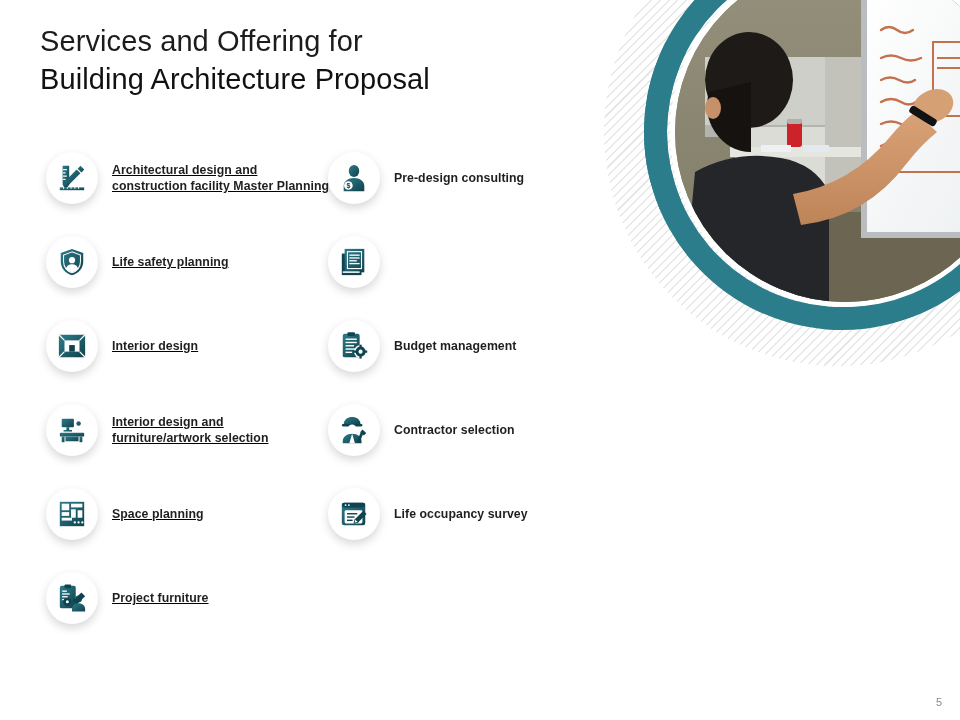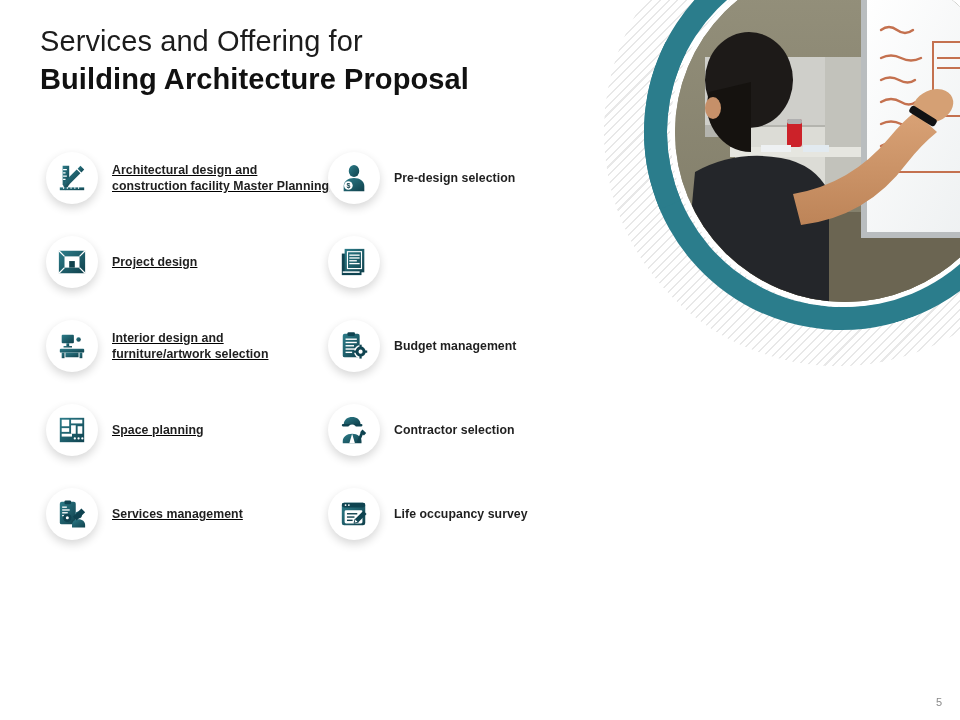"Building Architecture Proposal" .title-line2 { font-weight: 700 -> 400 }
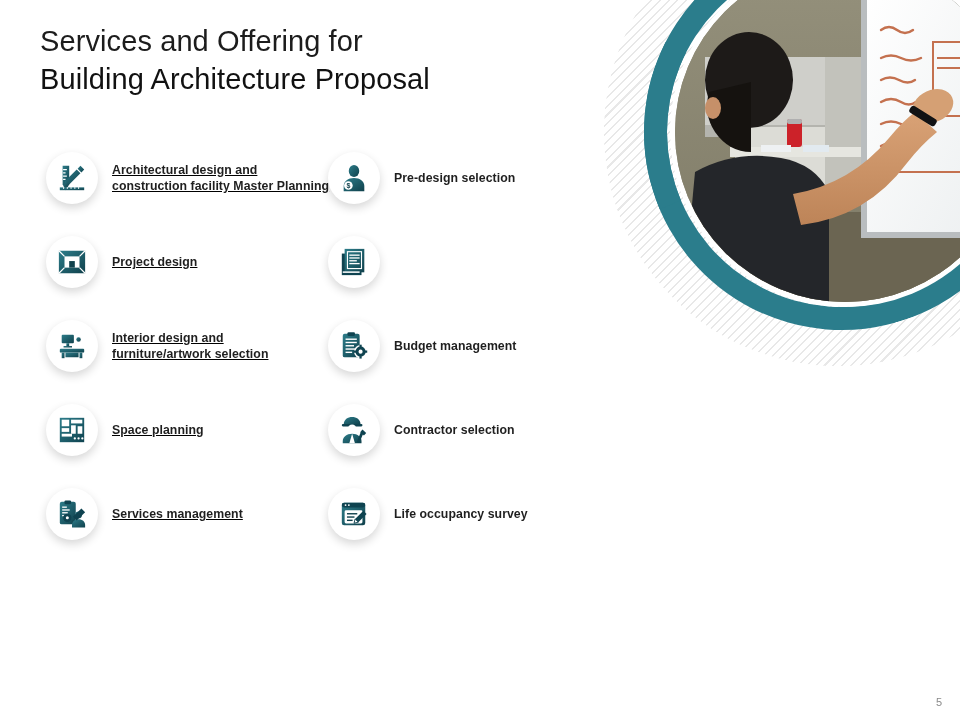"Pre-design selection" div.service-label { text: selection -> consulting }
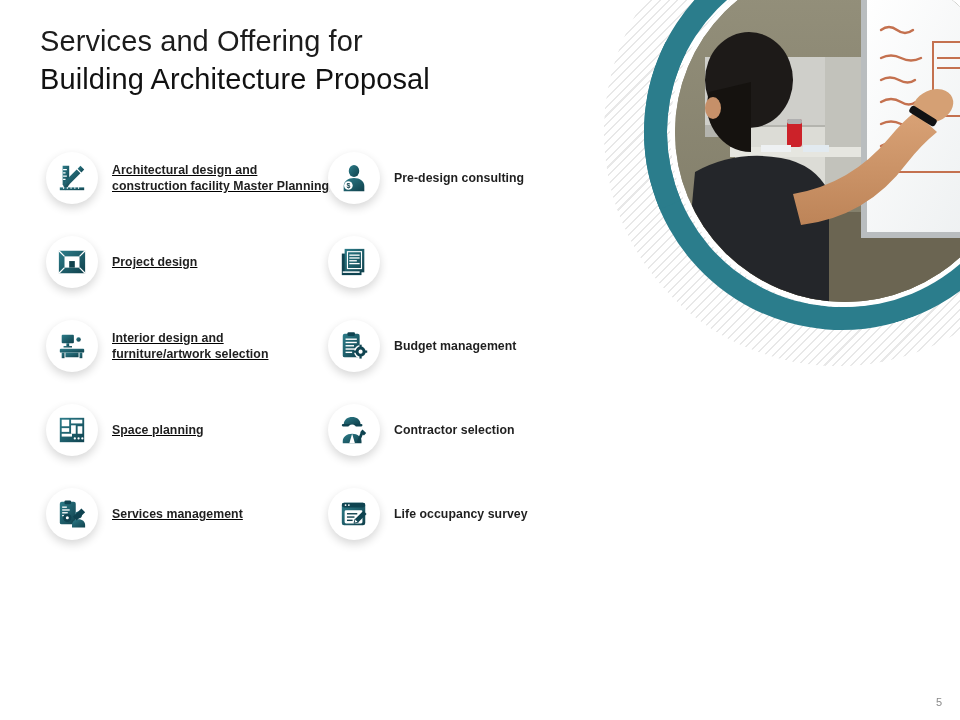"Life safety planning" div.service-item { html: none -> <div> <div> <svg> <defs> <linearGradient> <stop></stop> <stop></stop> </linearGradient> </defs> <path></path> <path></path> <circle></circle> <path></path> </svg> </div> <div>Life safety planning</div> </div> }
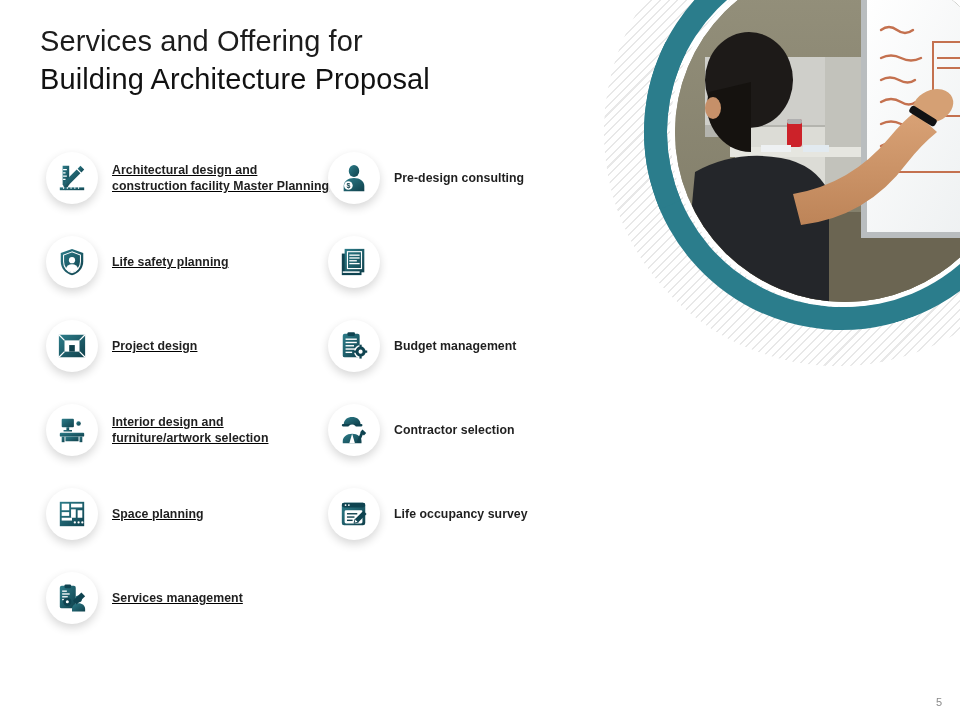"Project design" div.service-label { text: Project -> Interior }
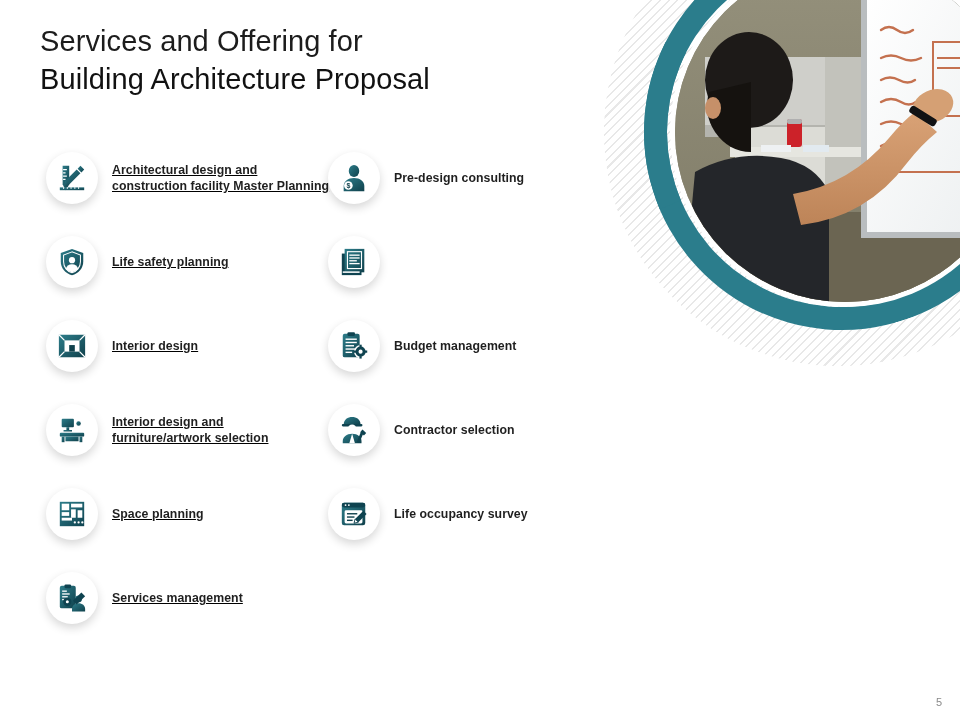"Services management" div.service-label { text: Services management -> Project furniture }
